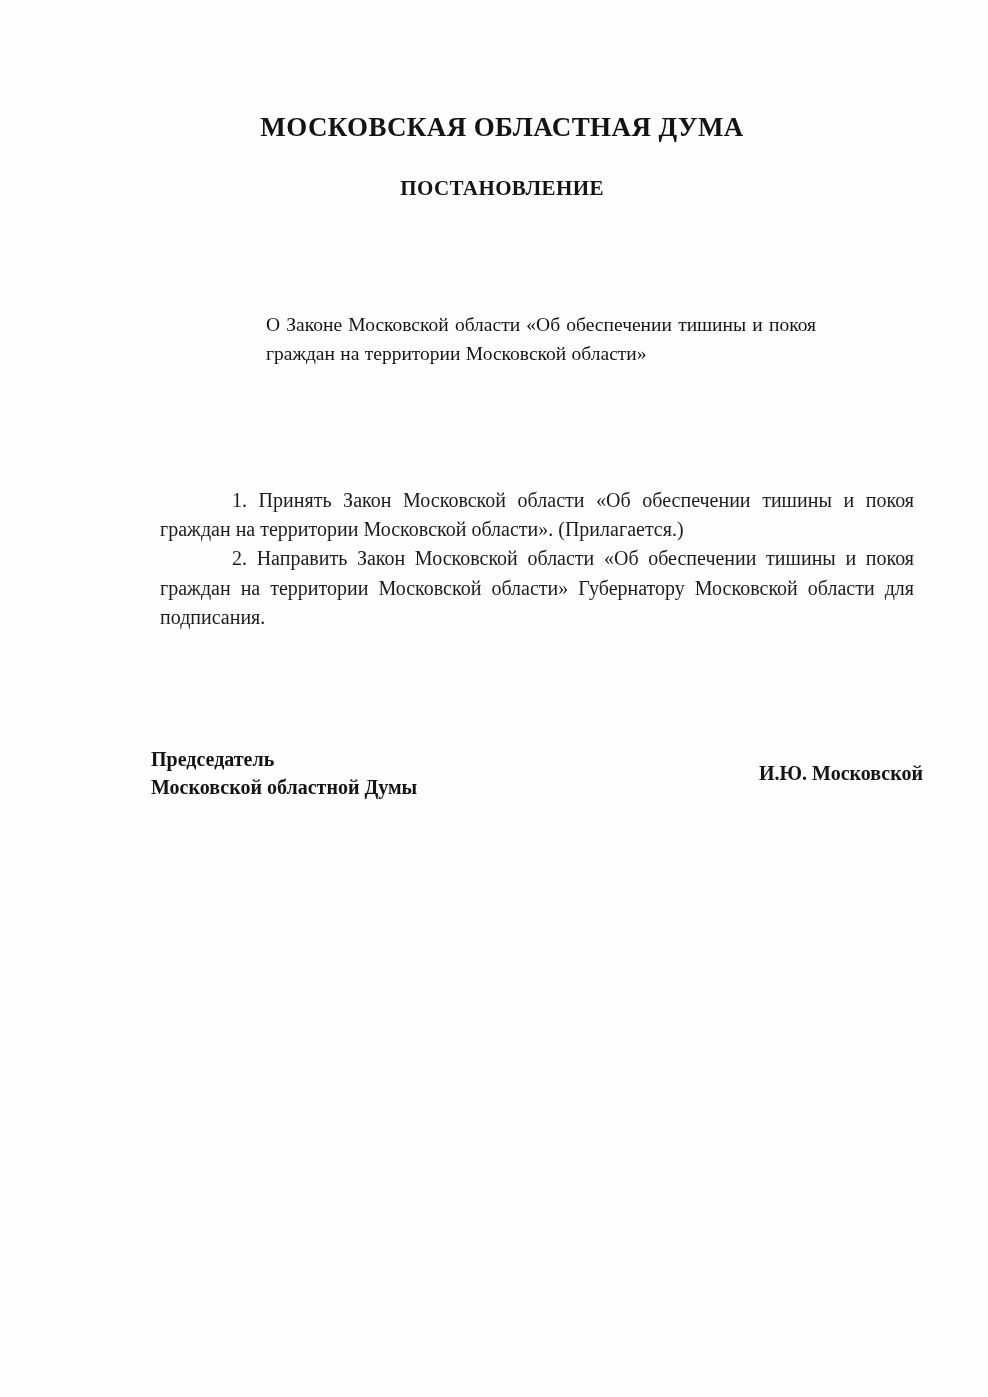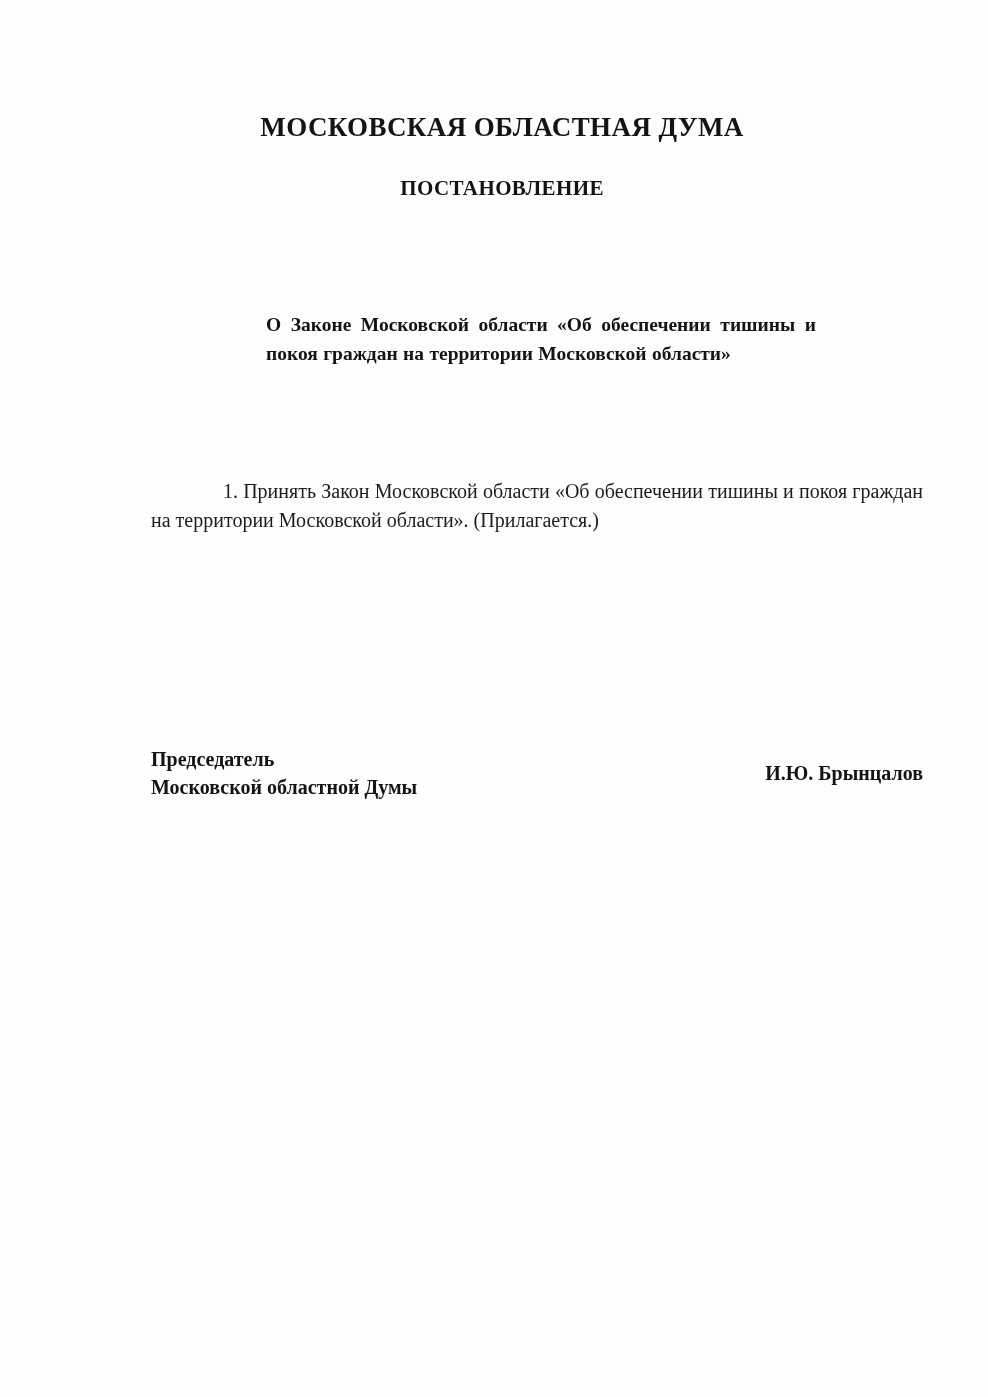"О Законе Московской области «Об" .subject { font-weight: bold -> normal }
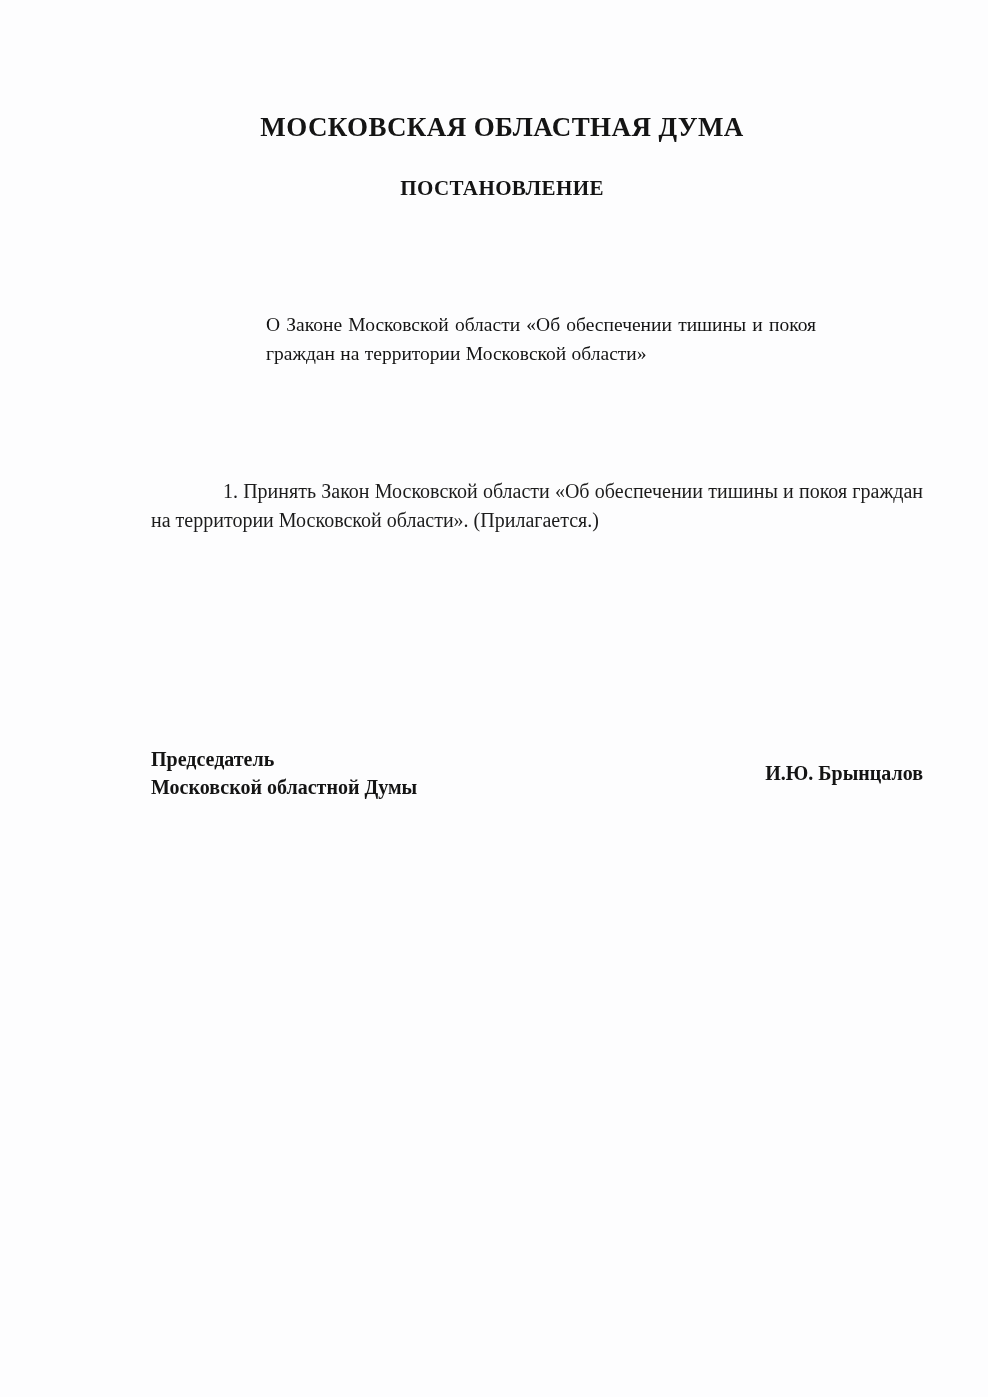"1. Принять Закон Московской области" .items { margin: 0 -> 9px }
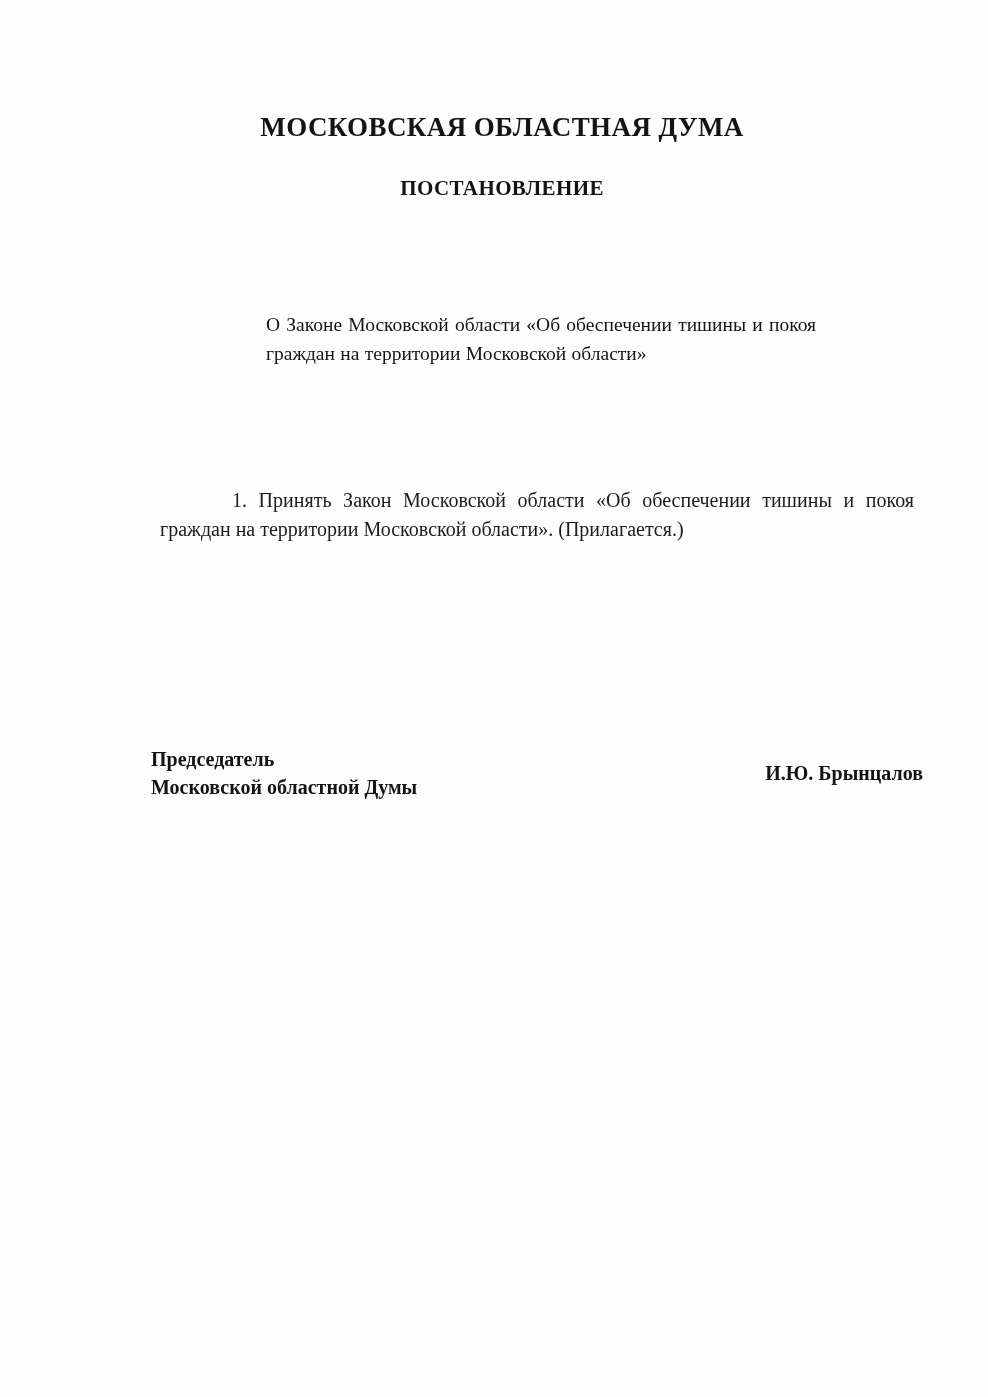"2. Направить Закон Московской области" p.item { html: none -> <p>2. Направить Закон Московской области «Об обеспечении тишины и покоя граждан на территории Московской области» Губернатору Московской области для подписания.</p> }
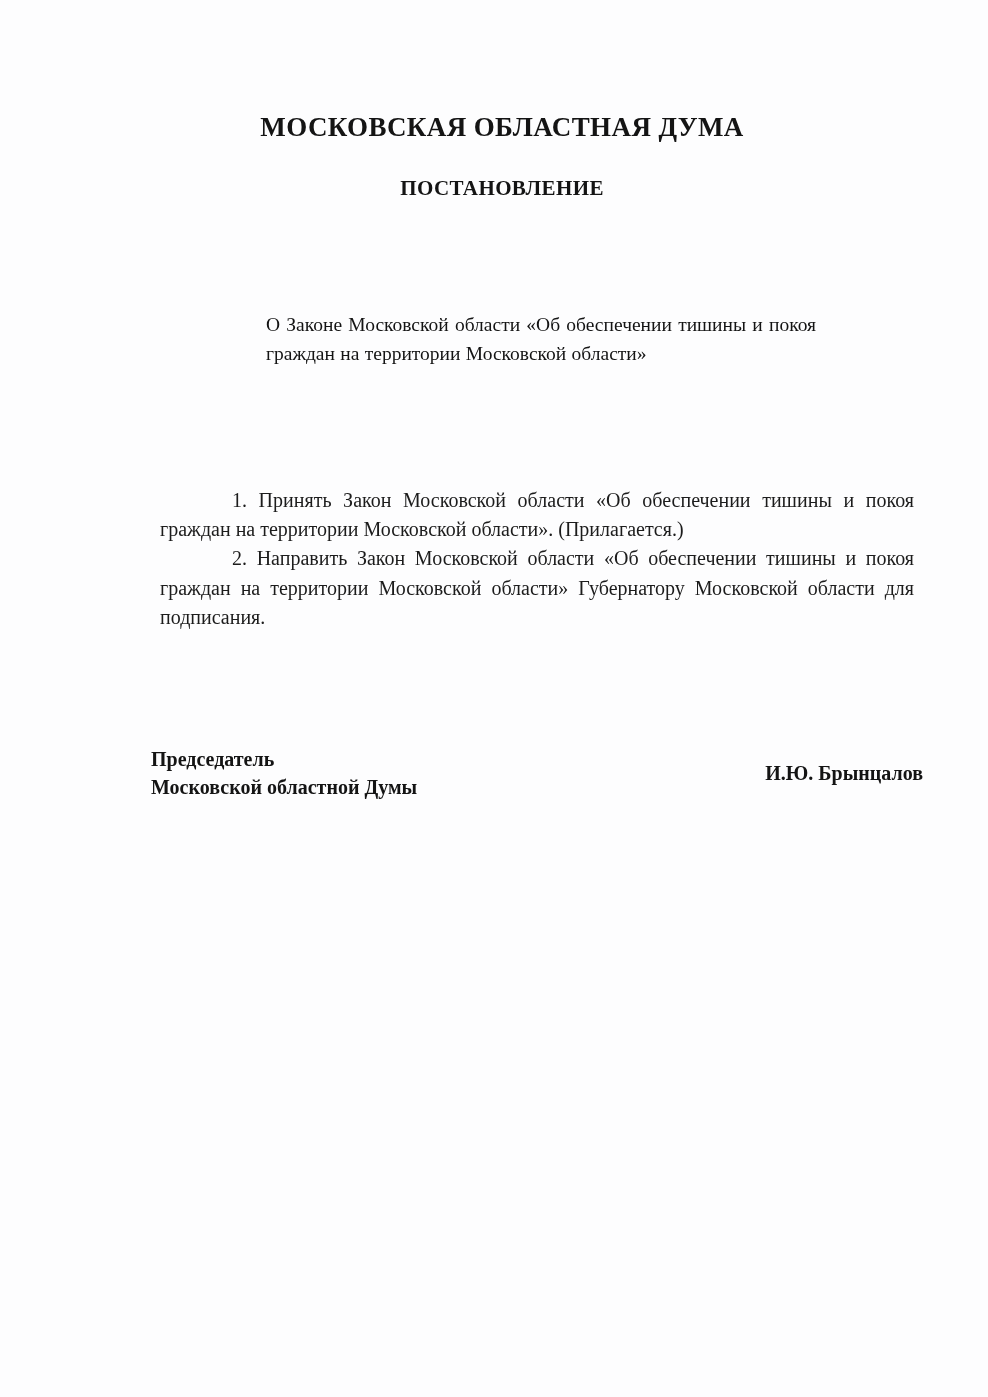"И.Ю. Брынцалов" div.sign-name { text: Брынцалов -> Московской }
